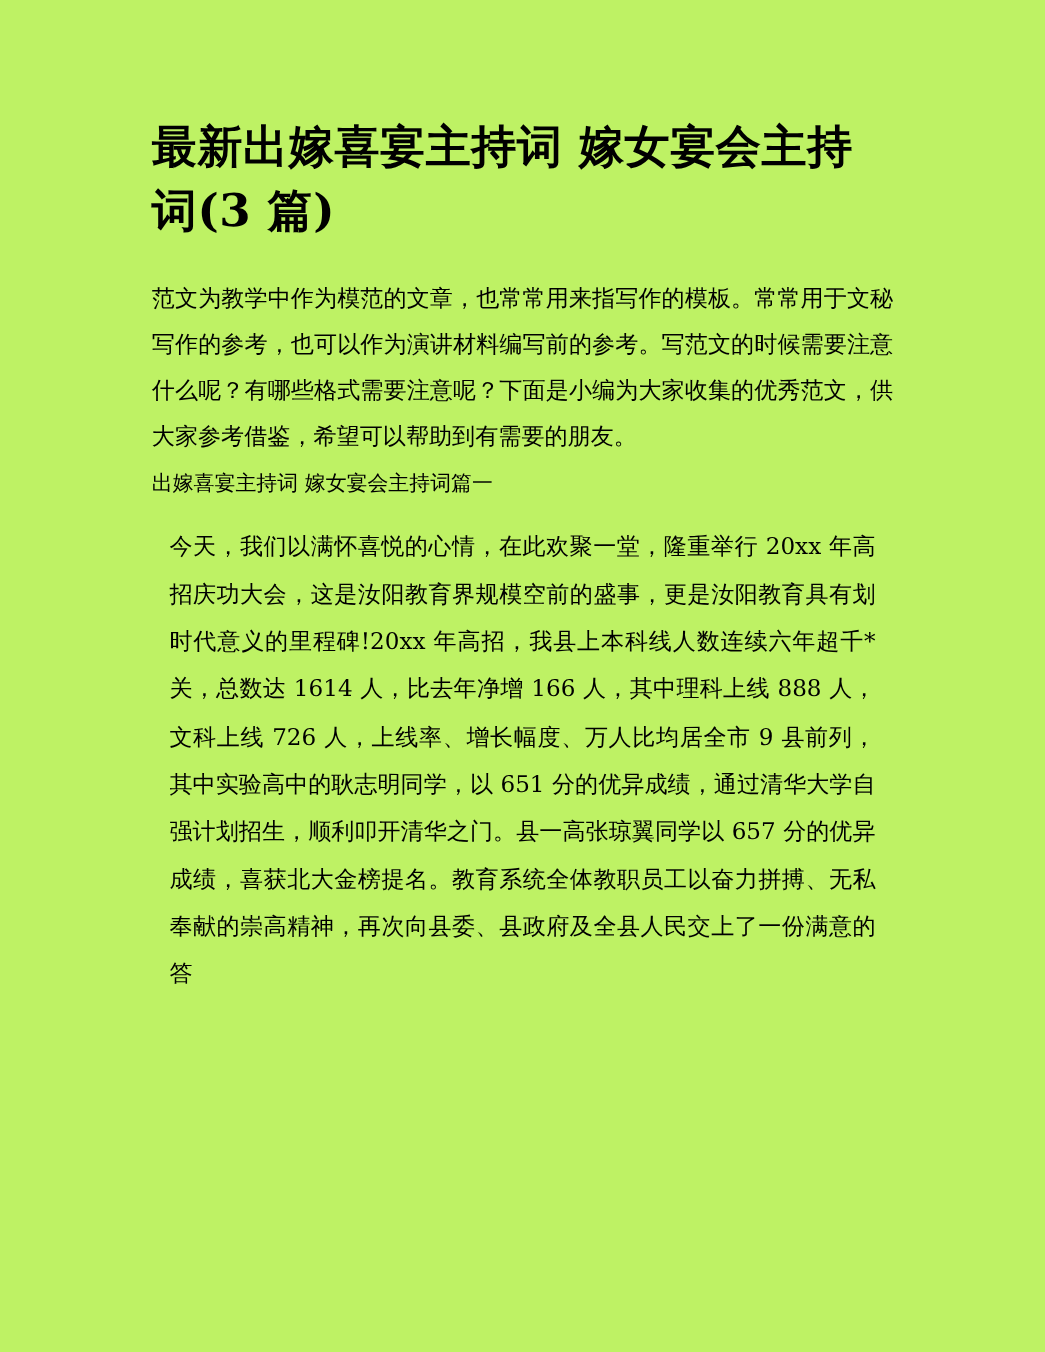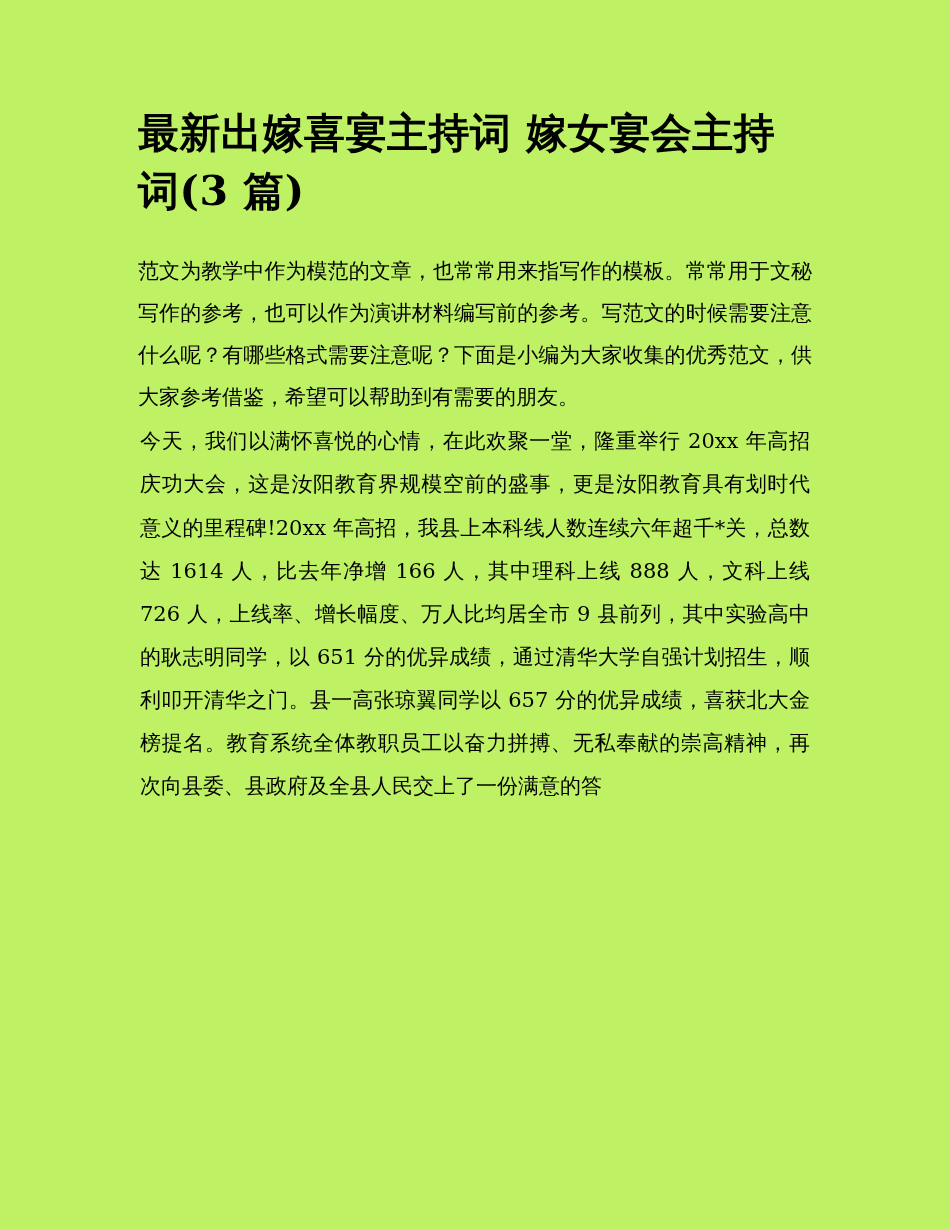"出嫁喜宴主持词 嫁女宴会主持词篇一" p.section-label { html: none -> <p>出嫁喜宴主持词 嫁女宴会主持词篇一</p> }
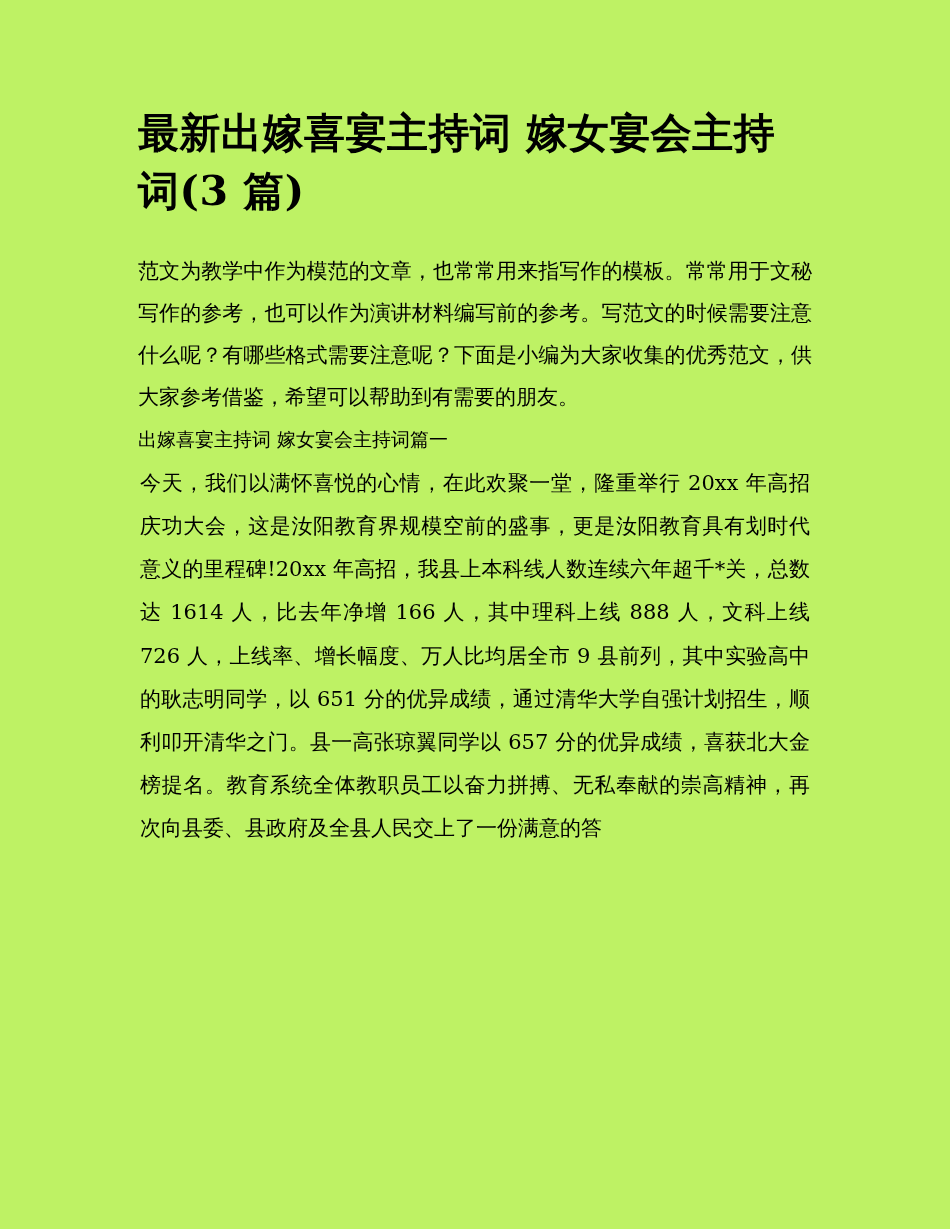"今天，我们以满怀喜悦的心情，在此欢聚一堂，隆重举行 20xx" .body-para { margin: 2px -> 16px }
